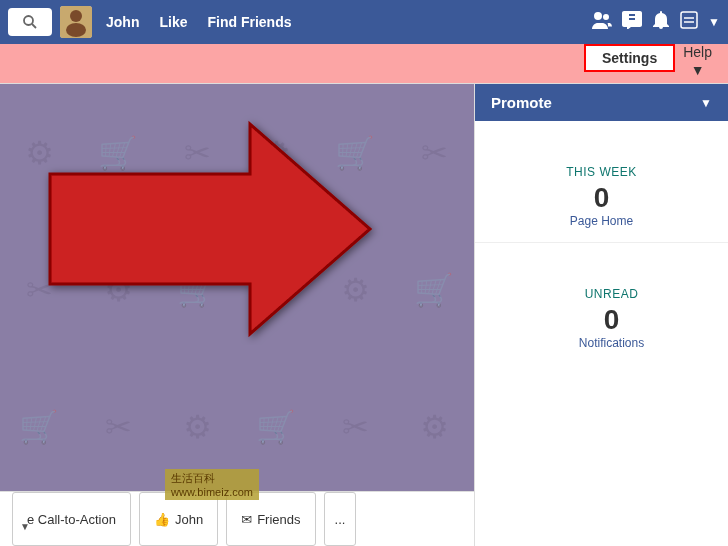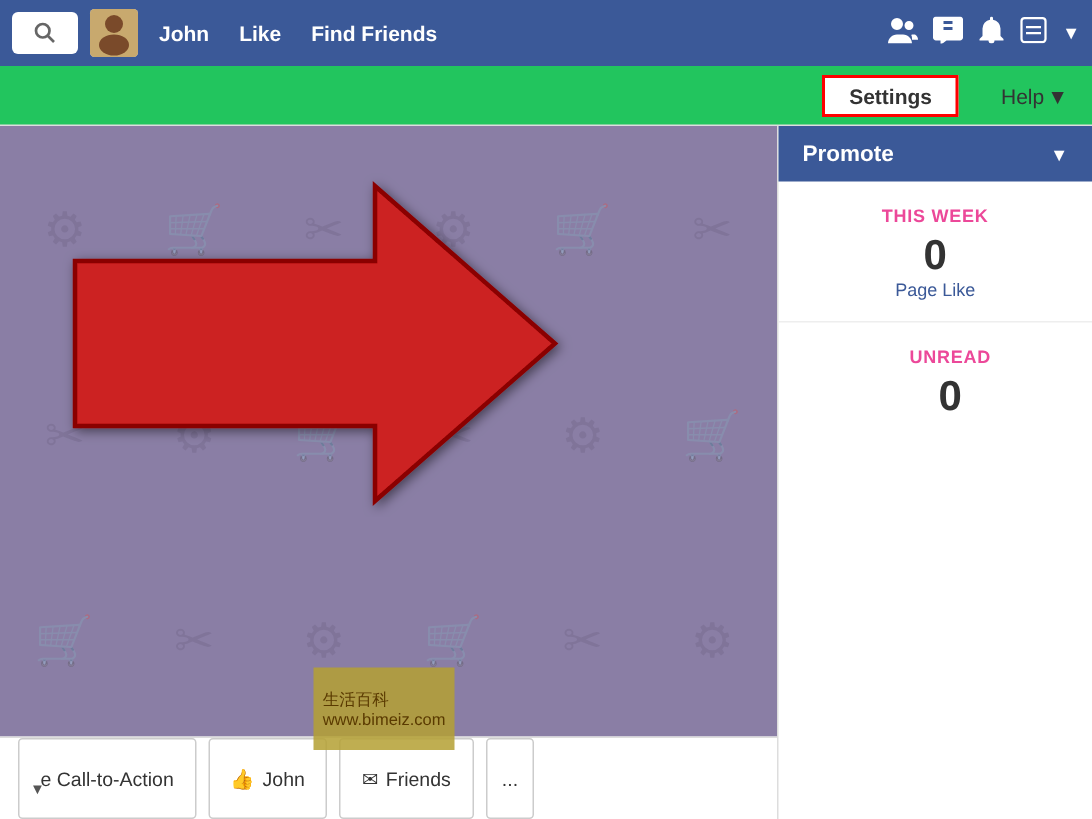"Settings" .second-nav { align-items: center -> flex-start; background: #22c55e -> #fca5a5; gap: 28px -> 8px }
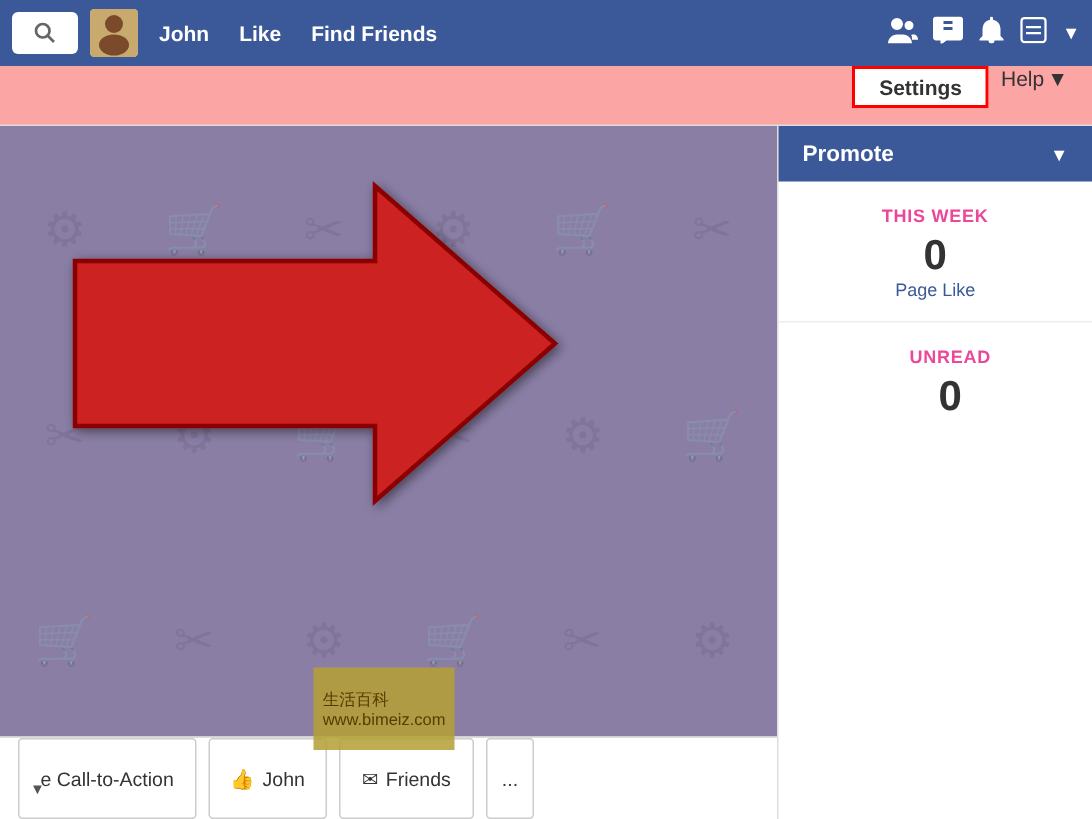"Help" .help-btn { flex-direction: none -> column }
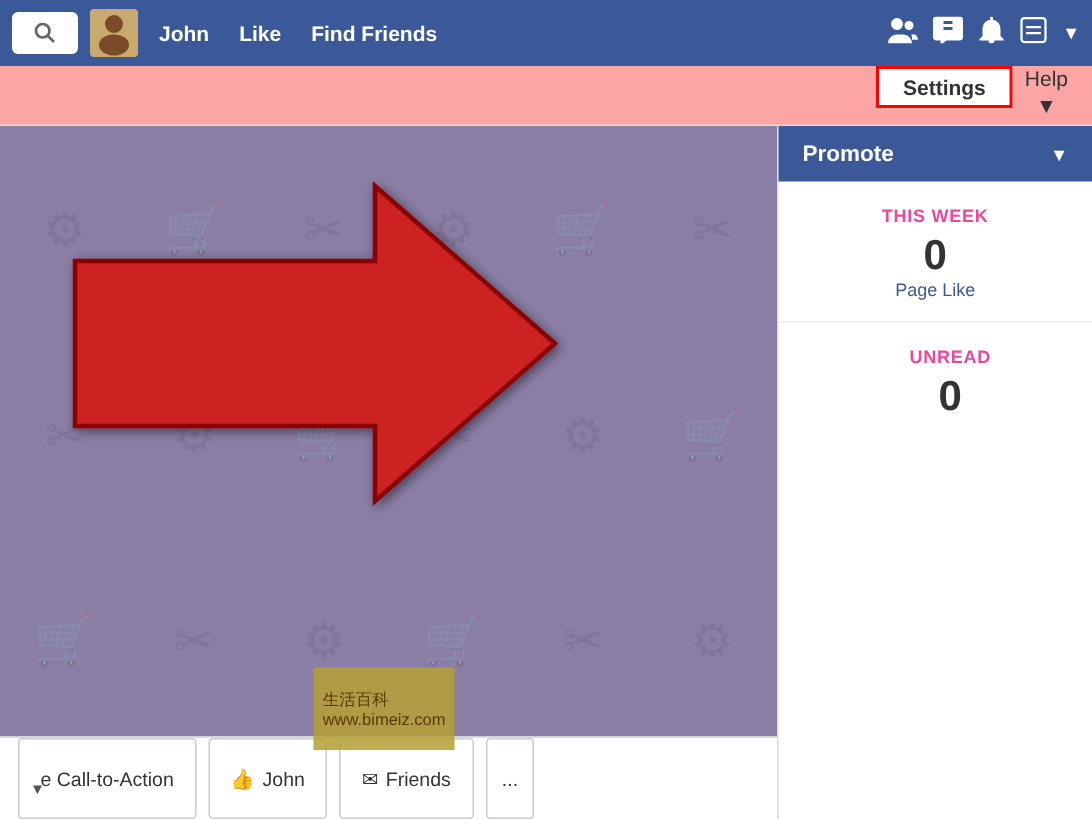"Promote" .right-panel { gap: none -> 28px; width: 210px -> 254px }
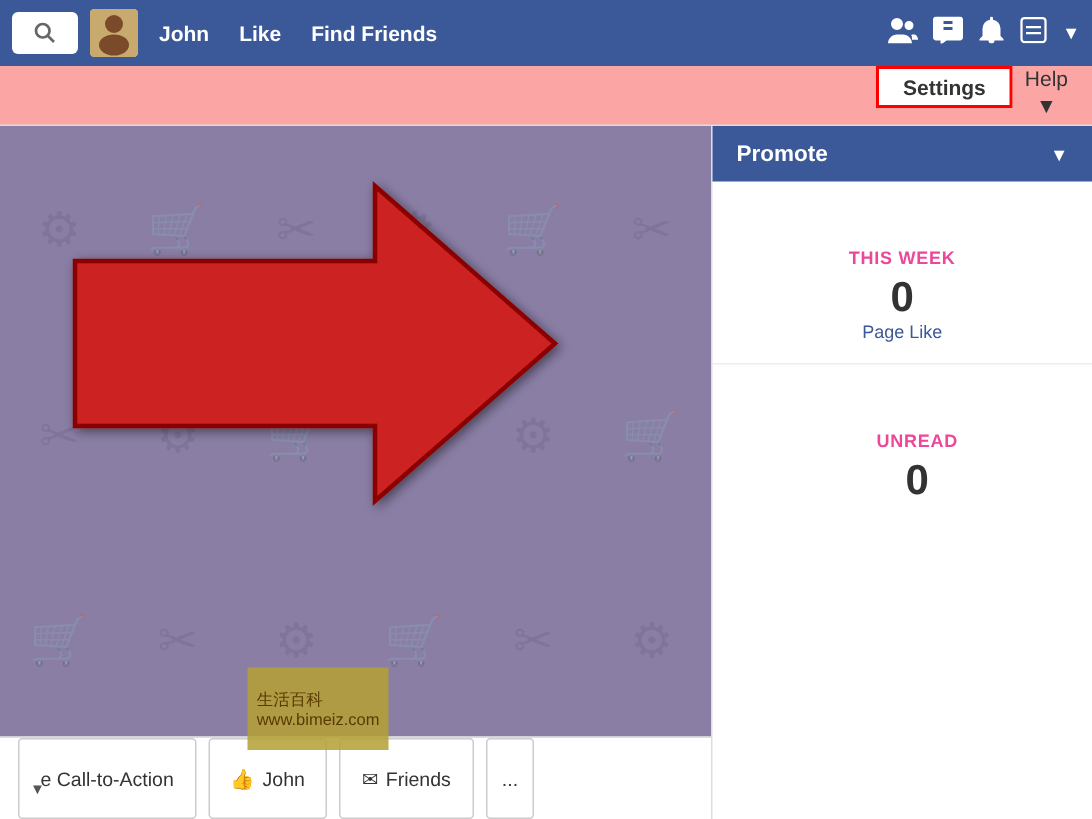"THIS WEEK" .stats-label { color: #ec4899 -> #0f766e; font-weight: bold -> normal }
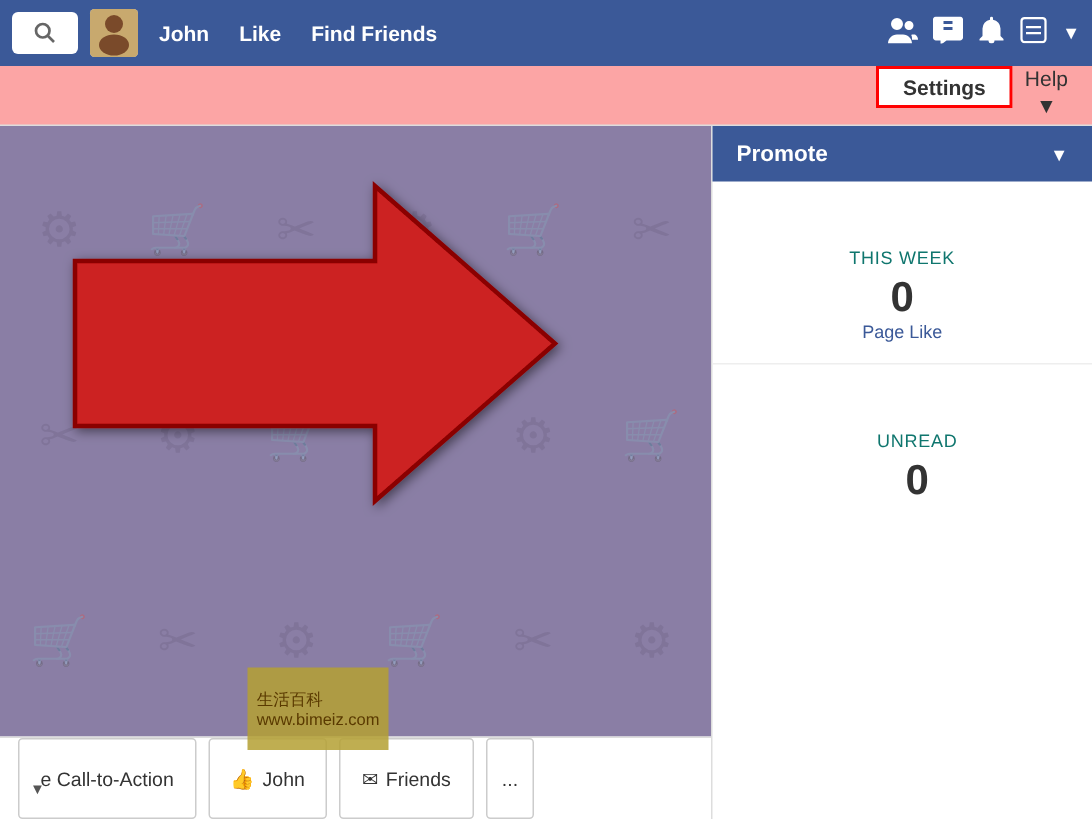"Page Like" div.stats-sublabel { text: Like -> Home }
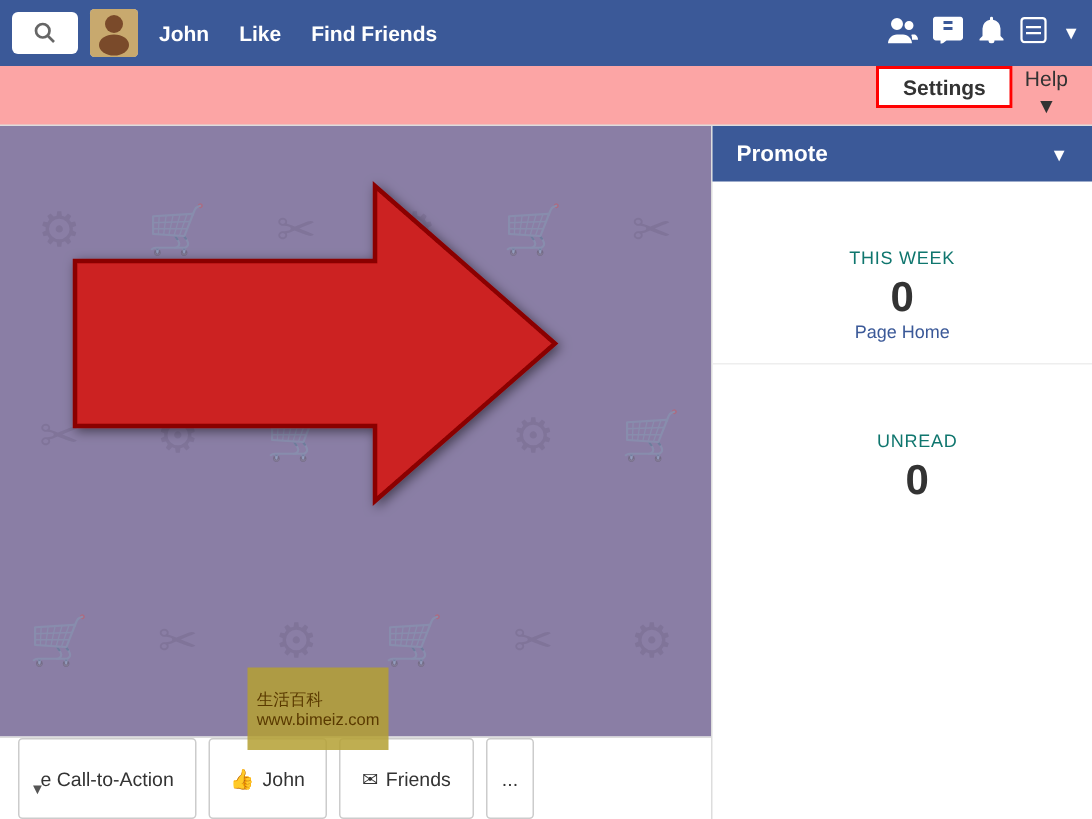"Notifications" div.stats-sublabel { html: none -> <div>Notifications</div> }
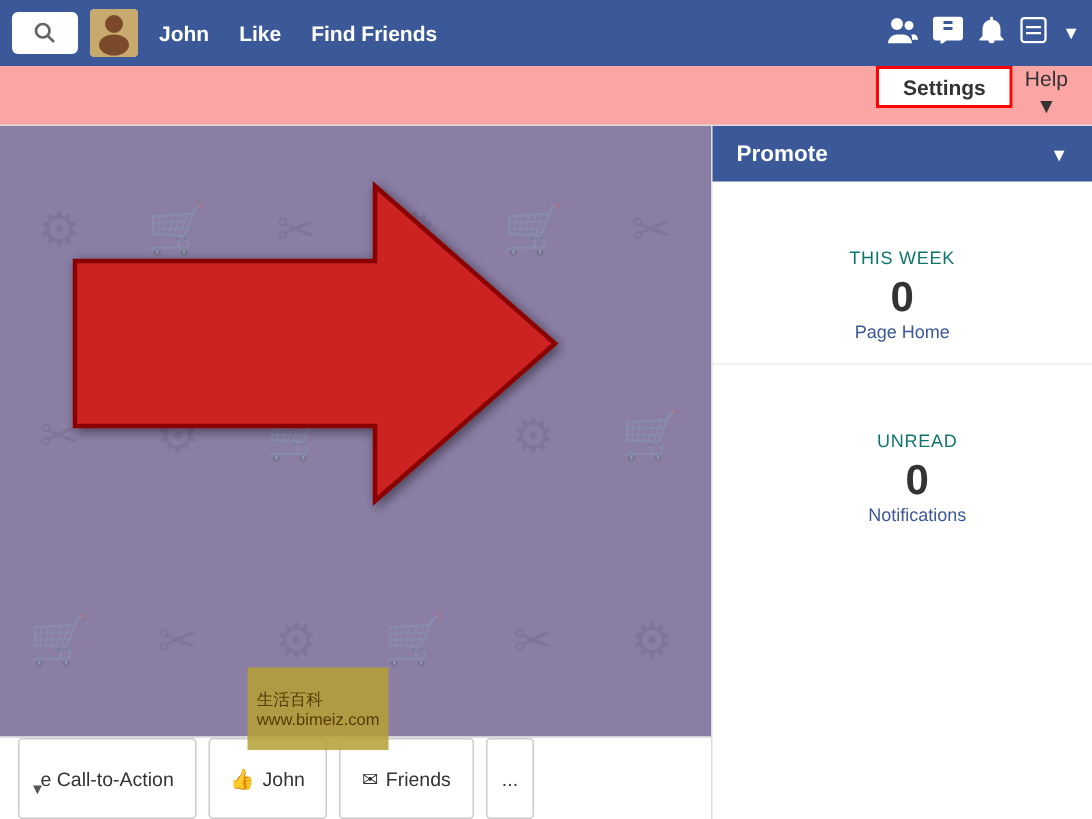"生活百科" .bimeiz-watermark { padding: 14px 6px -> 2px 6px }
